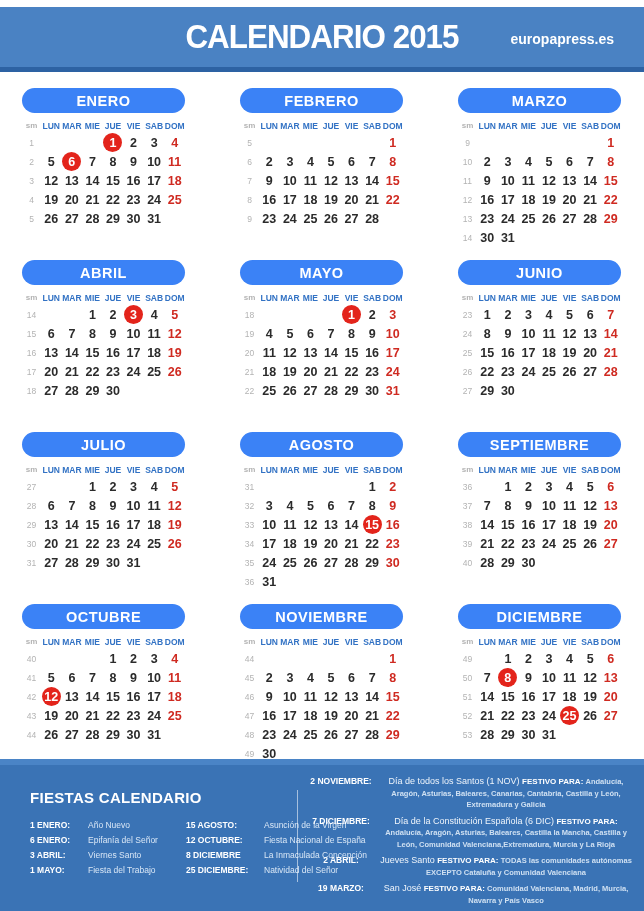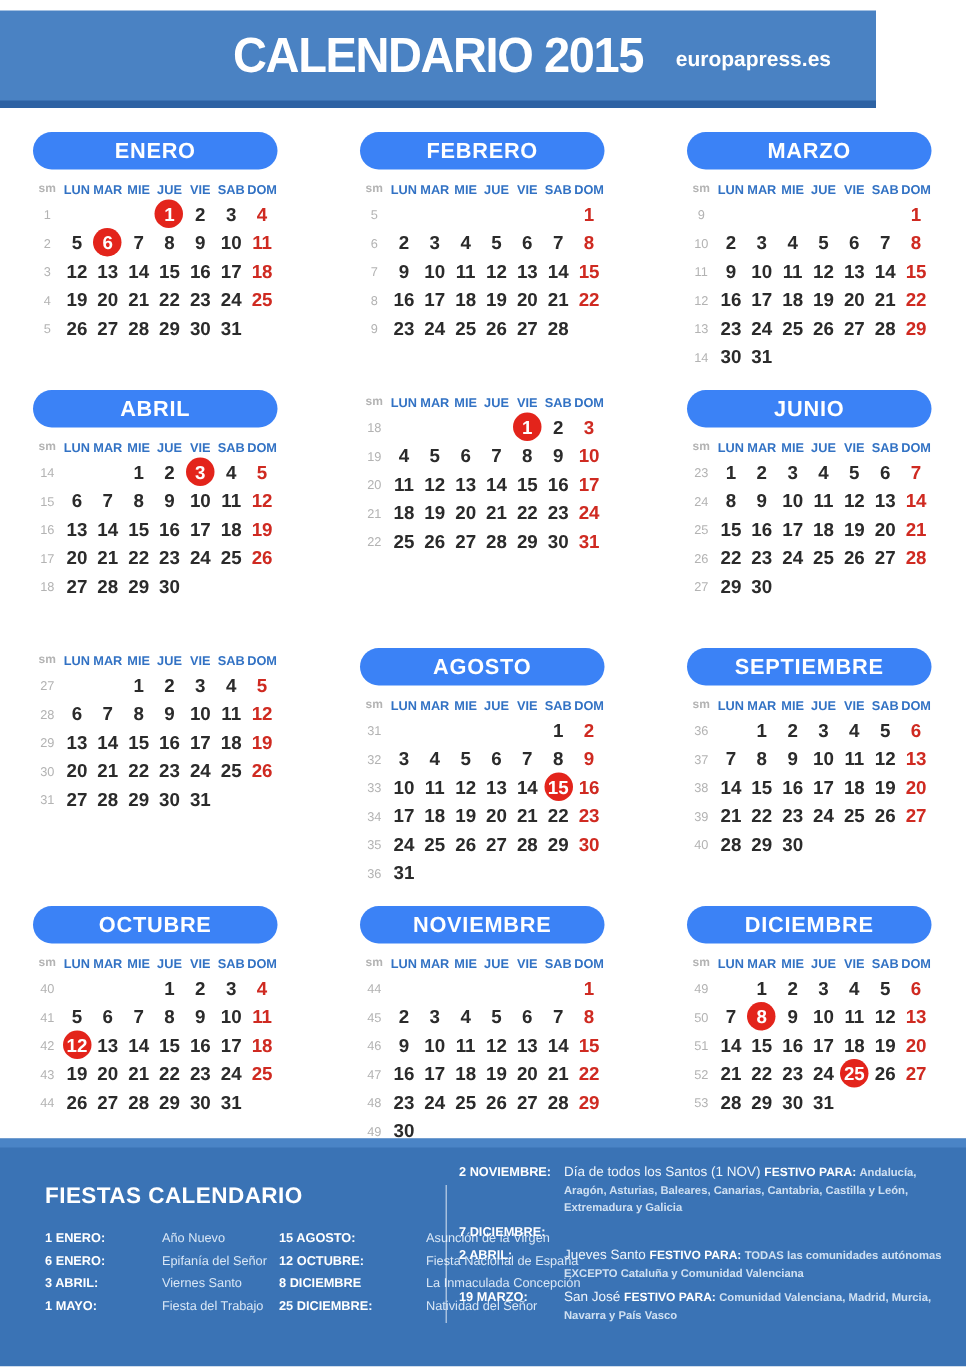"CALENDARIO 2015" .banner { width: 584px -> 644px }
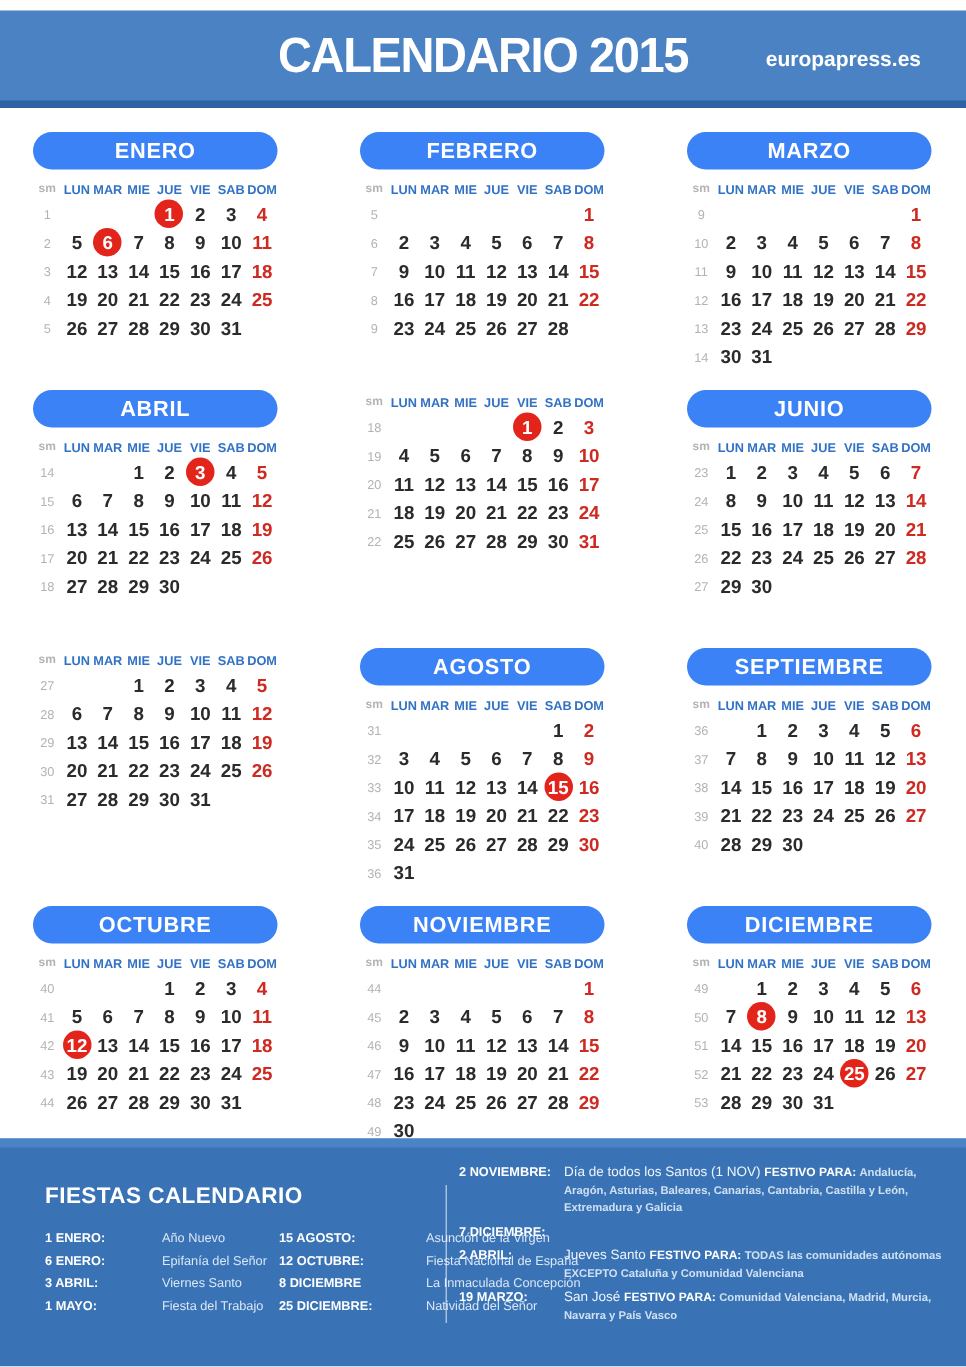"MAYO" div.month-pill { html: none -> <div>MAYO</div> }
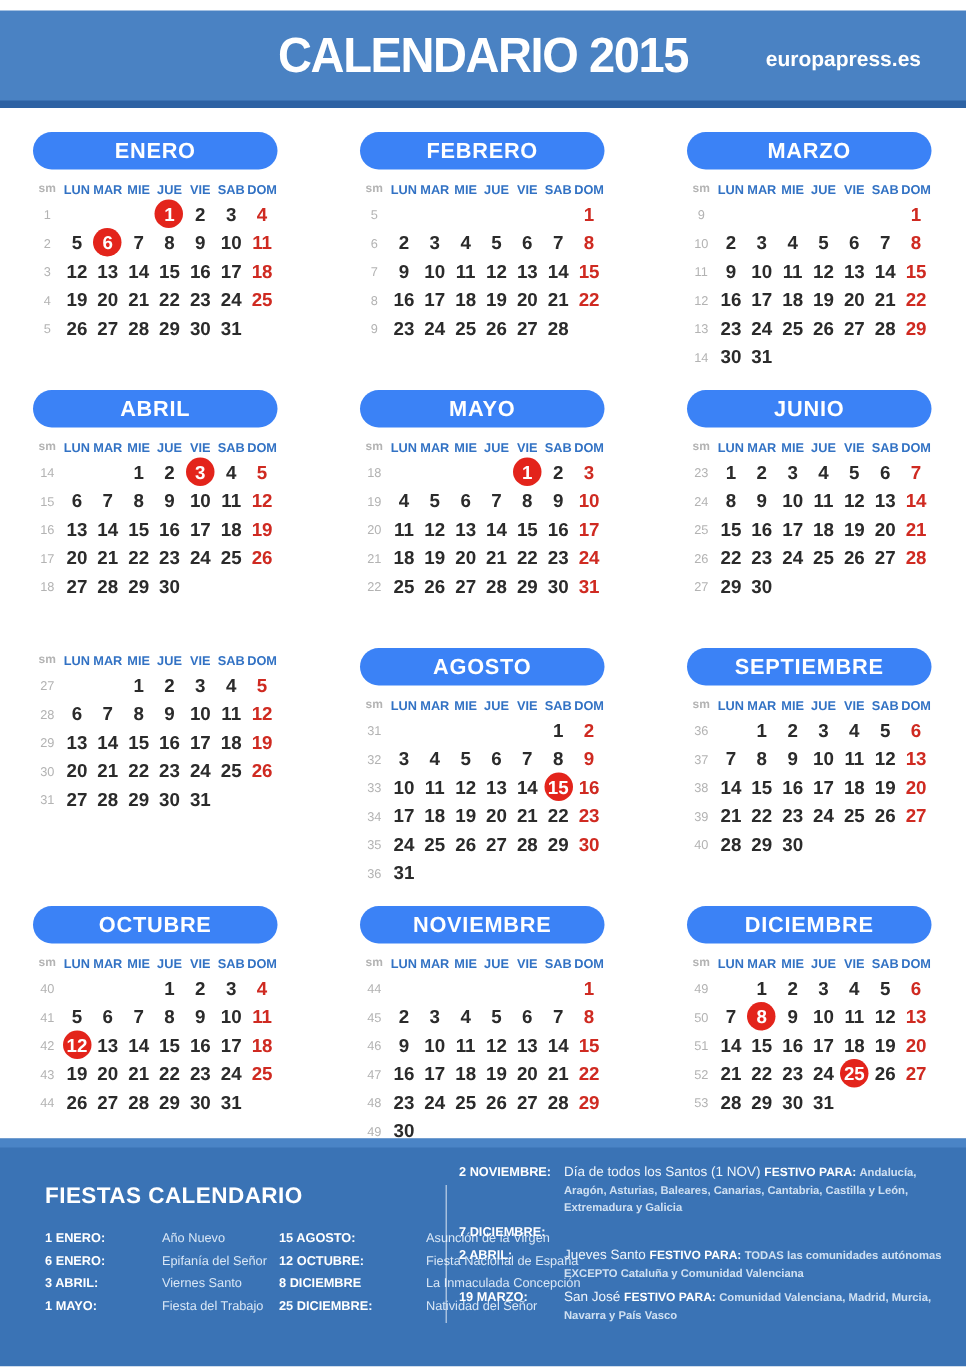"JULIO" div.month-pill { html: none -> <div>JULIO</div> }
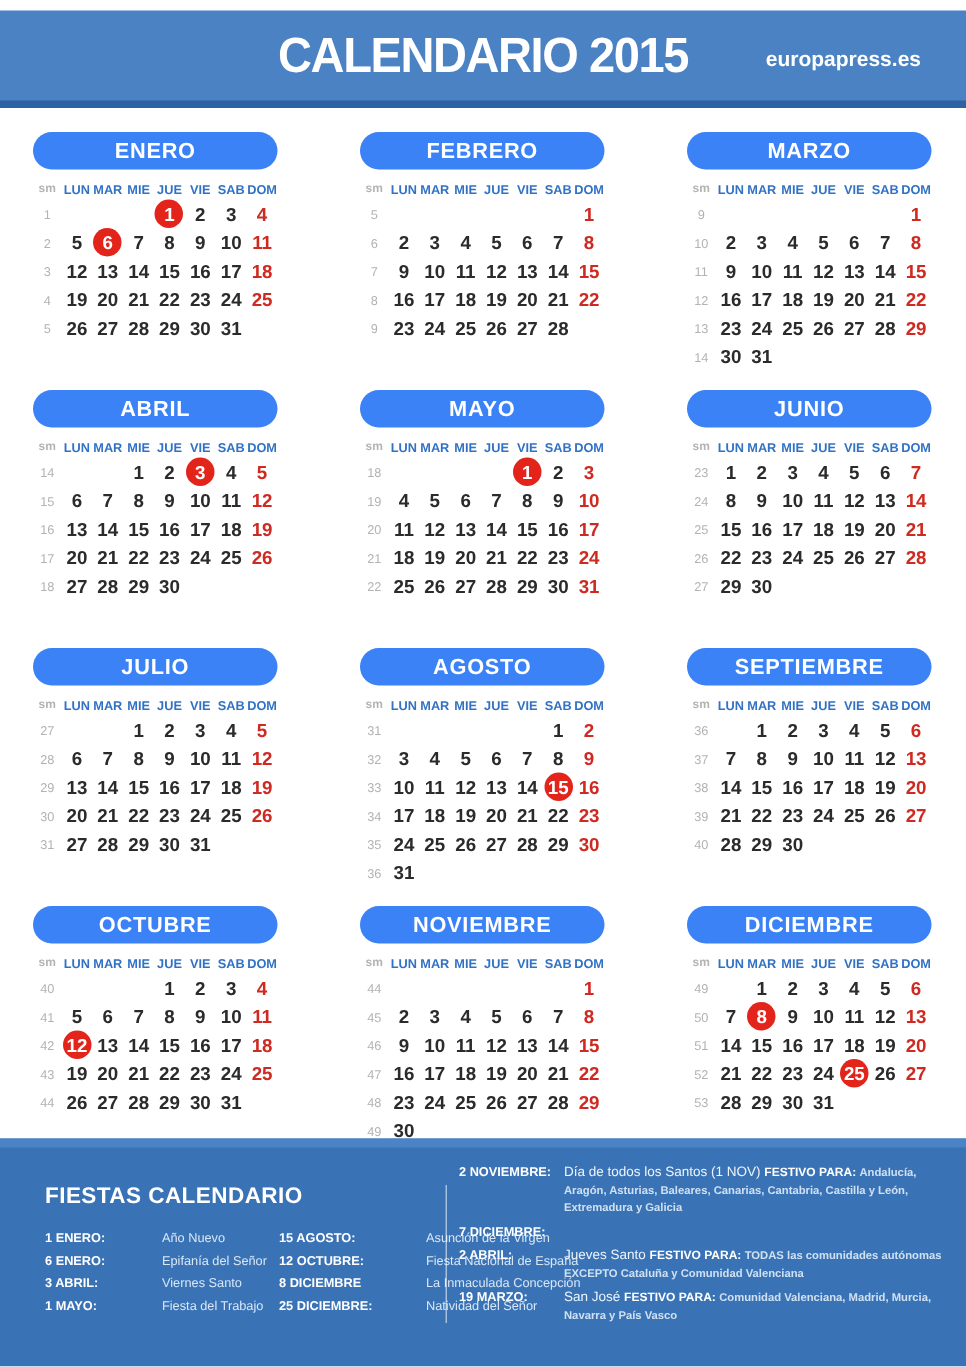"2 NOVIEMBRE:" .reg-item { text-align: none -> center }
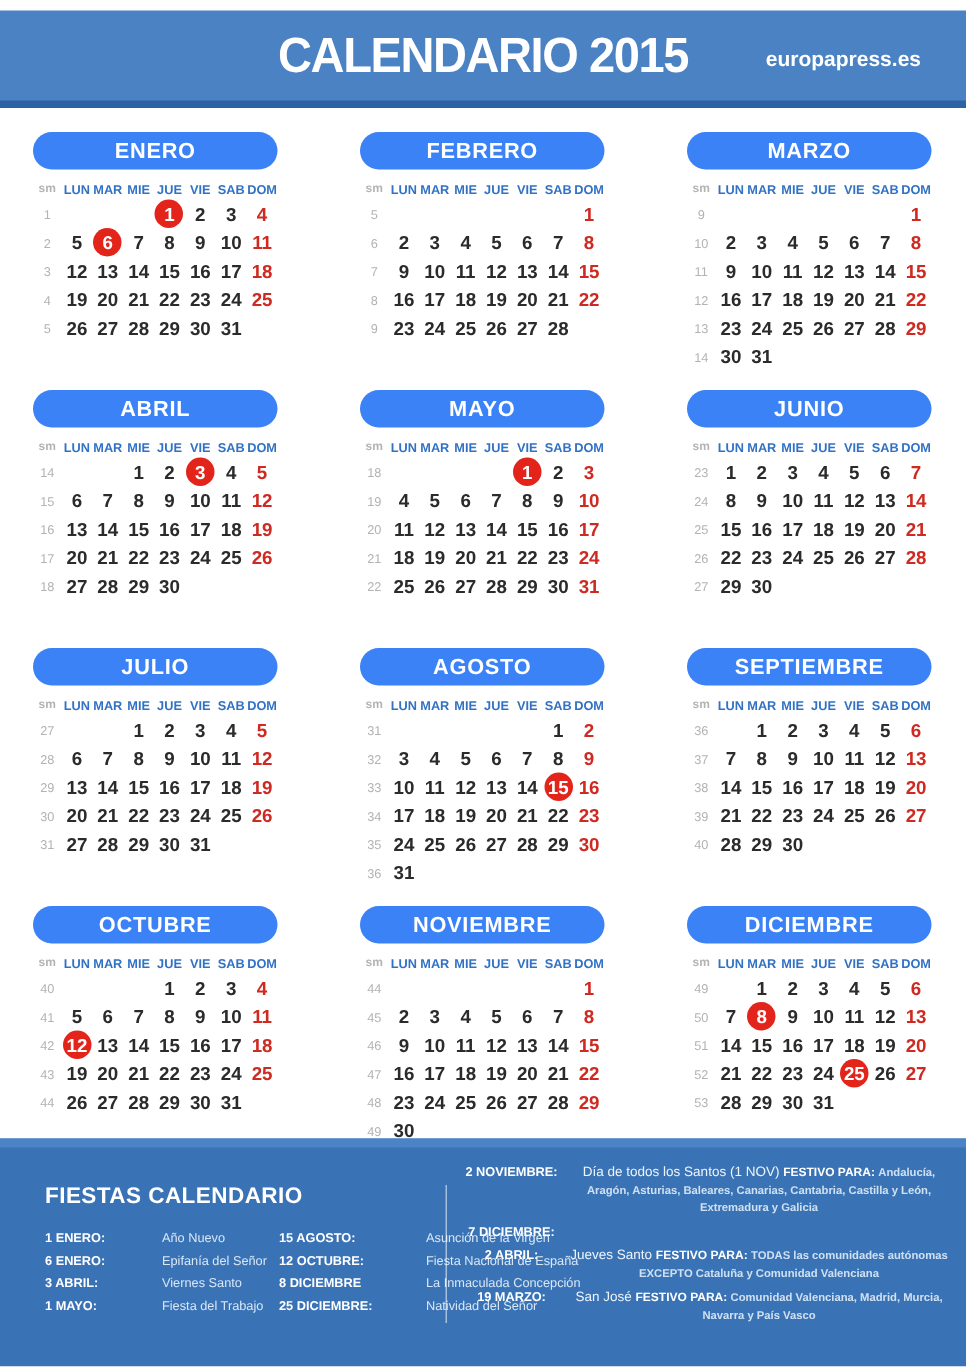"Año Nuevo" .nat-name { margin-left: 20px -> none }
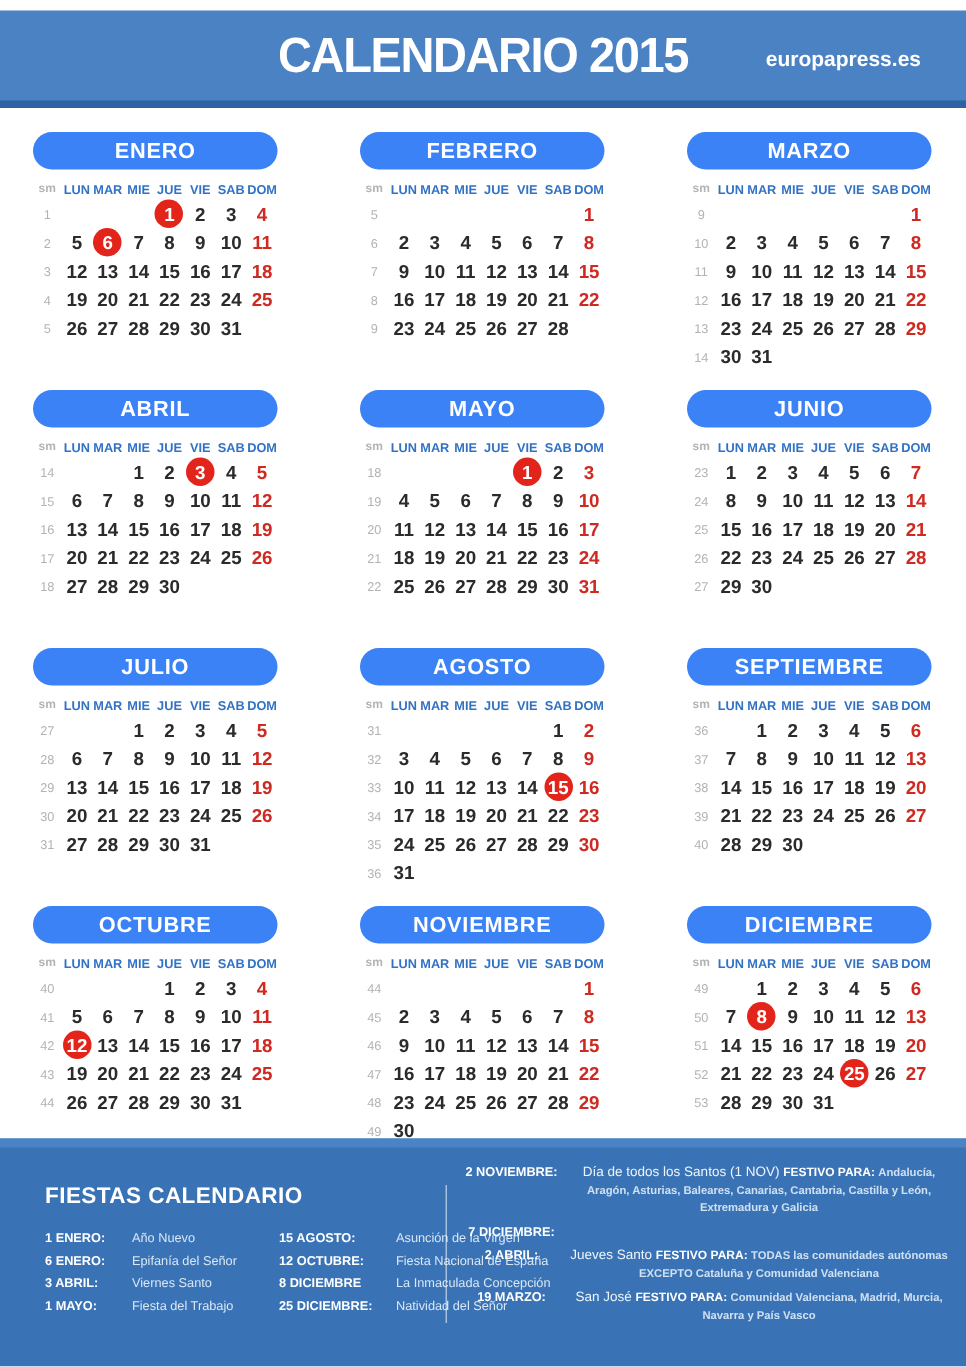"Día de la Constitución Española" span.reg-text { html: none -> <span><span>Día de la Constitución Española (6 DIC) </span><span>FESTIVO PARA: </span><span>Andalucía, Aragón, Asturias, Baleares, Castilla la Mancha, Castilla y León, Comunidad Valenciana,Extremadura, Murcia y La Rioja</span></span> }
